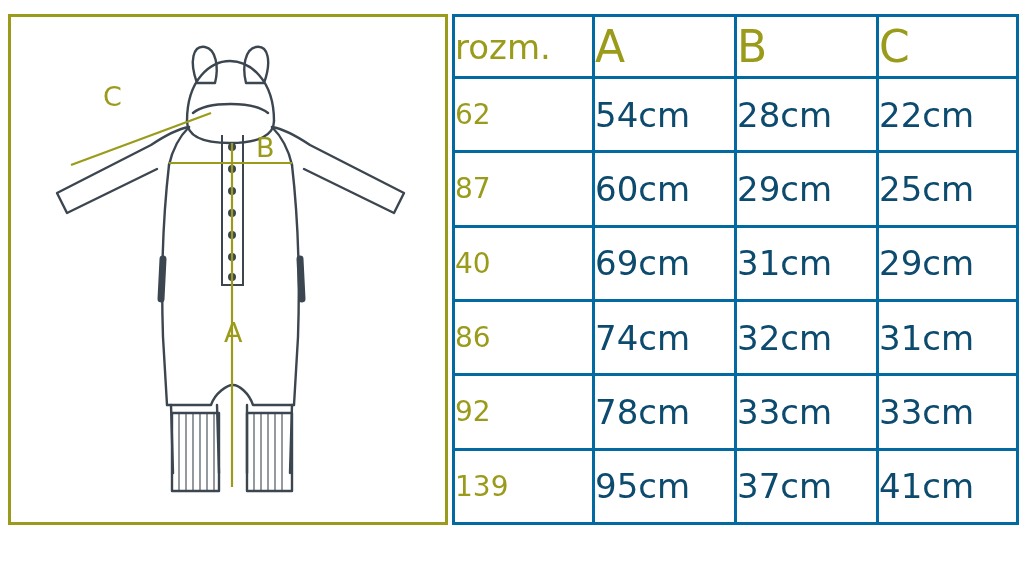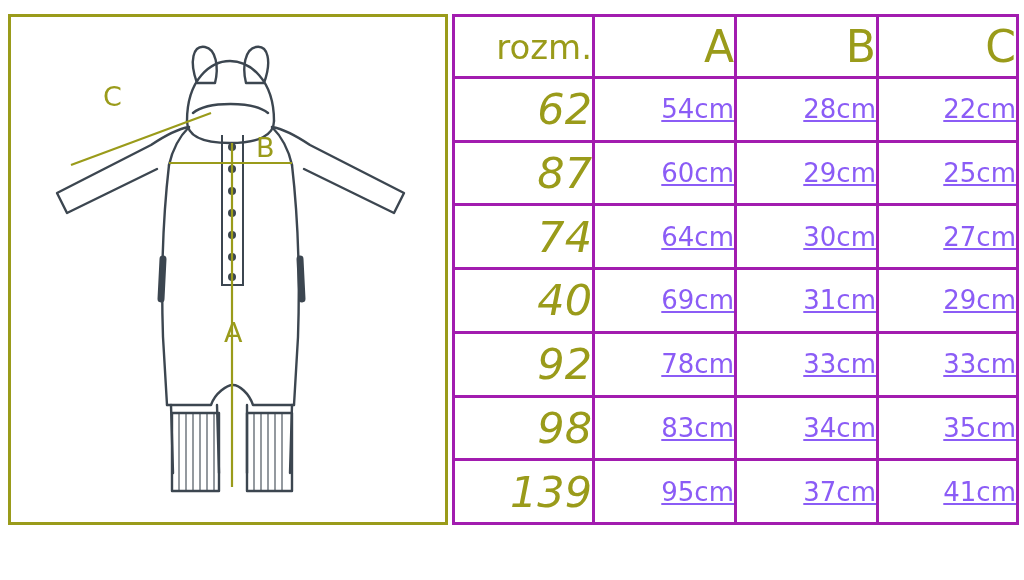"rozm." table.size-table th, table.size-table td { border: 3px solid #a21caf -> 3px solid #0369a1; text-align: right -> left }
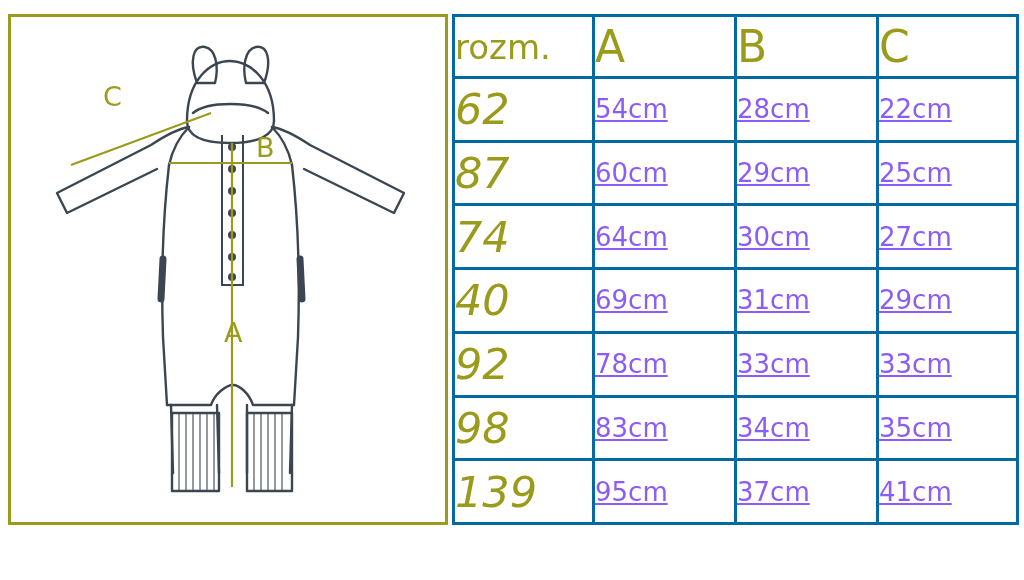"62" .size-num { font-size: 43px -> 28px; font-style: italic -> none }
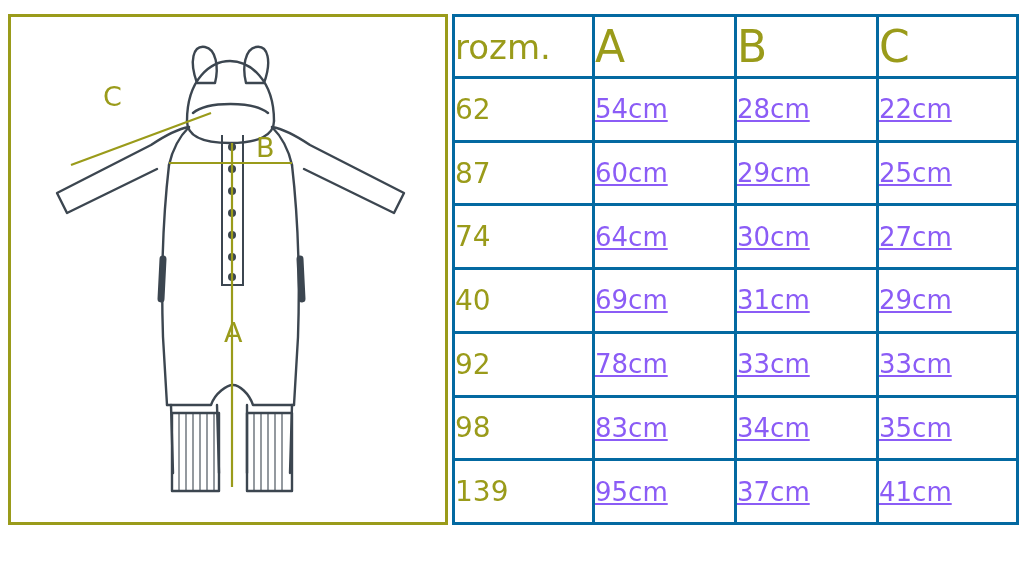"54cm" .meas { color: #8b5cf6 -> #0c4a6e; font-size: 26px -> 34px; text-decoration: underline -> none }
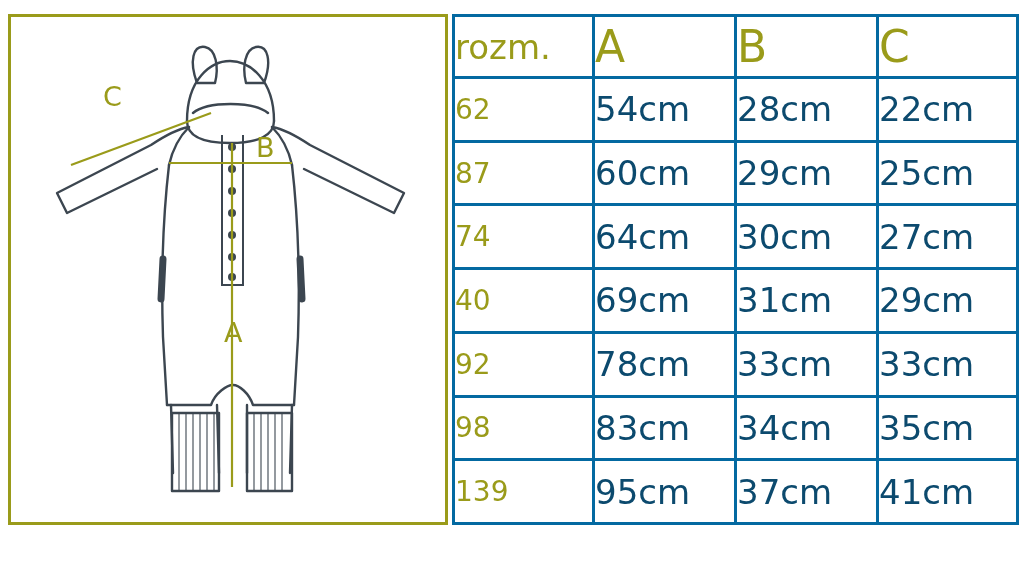"74" tr.data-row { html: <tr> <td>74</td> <td>64cm</td> <td>30cm</td> <td>27cm</td> </tr> -> none }
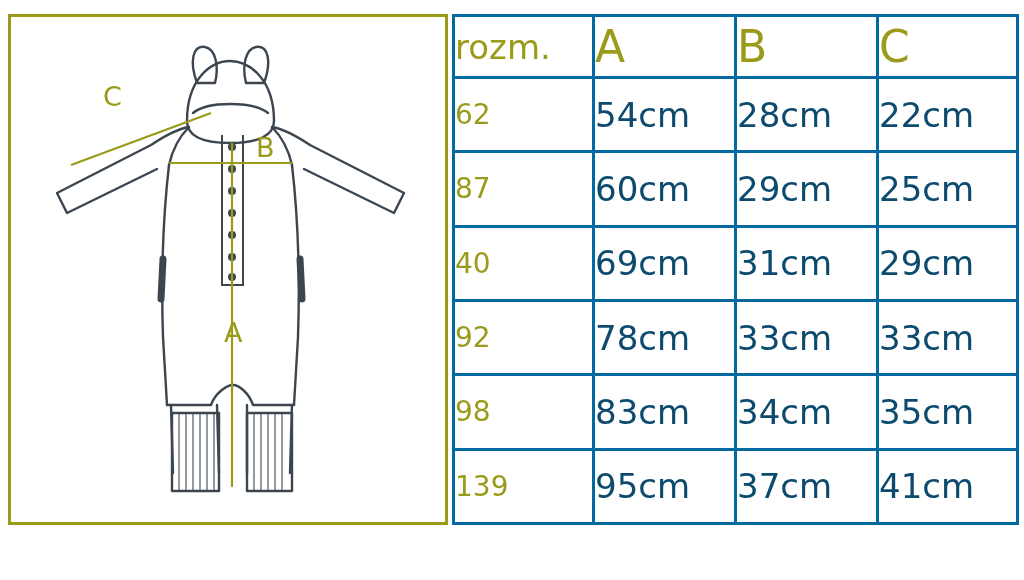"86" tr.data-row { html: none -> <tr> <td>86</td> <td>74cm</td> <td>32cm</td> <td>31cm</td> </tr> }
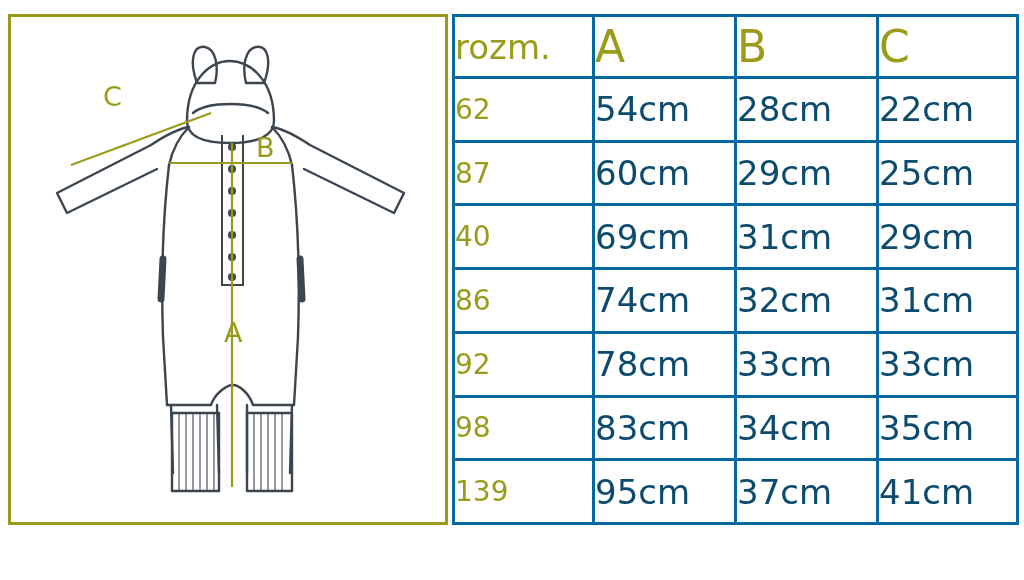"98" tr.data-row { html: <tr> <td>98</td> <td>83cm</td> <td>34cm</td> <td>35cm</td> </tr> -> none }
